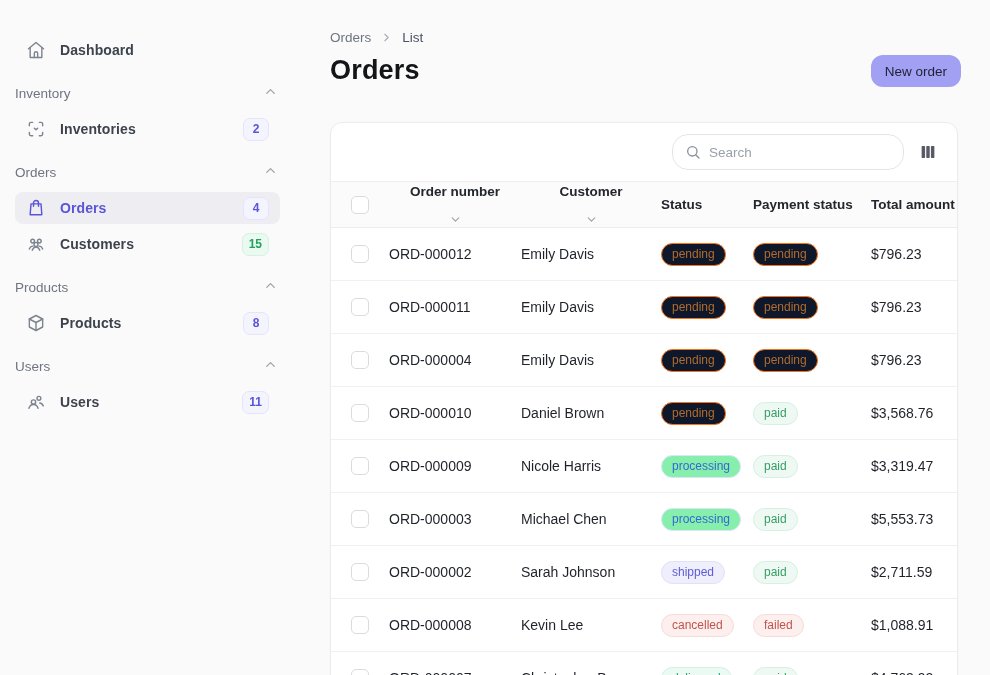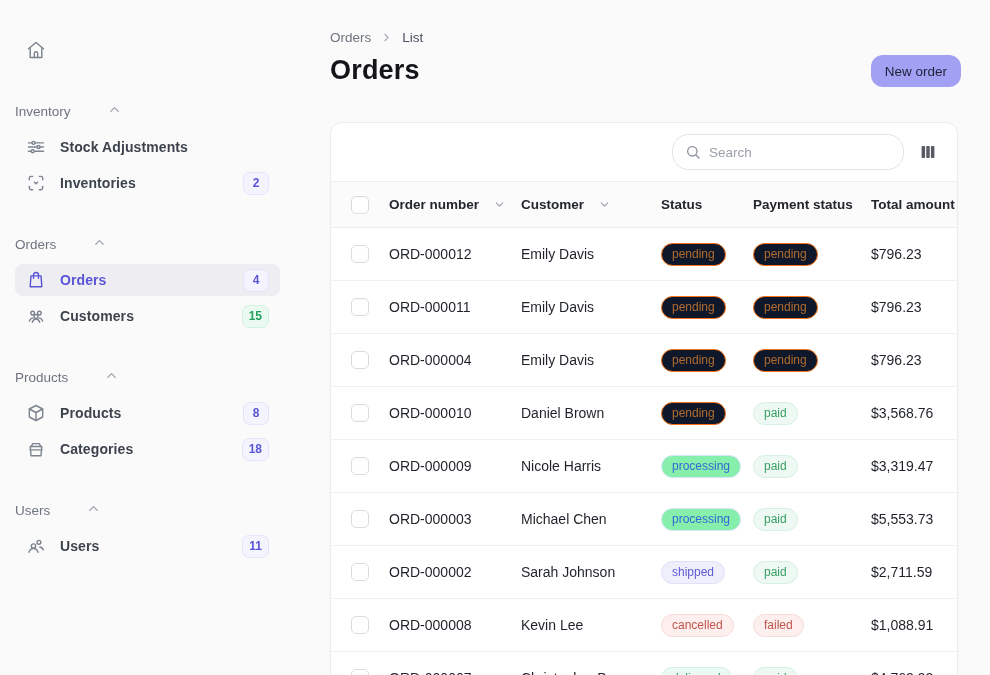"Dashboard" span.side-label { html: none -> <span>Dashboard</span> }
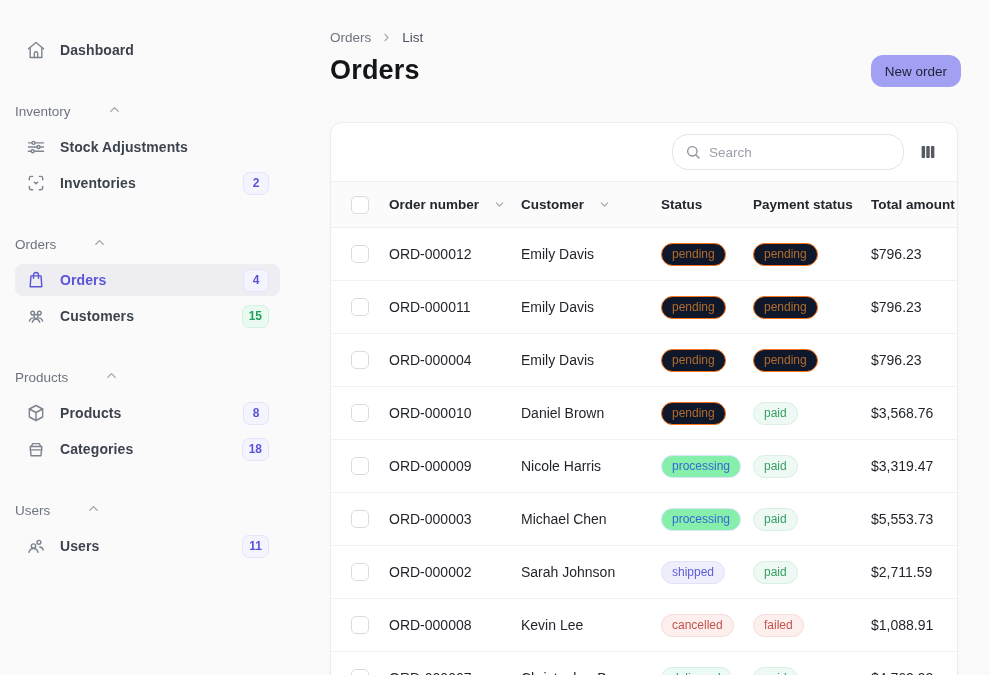"Inventory" .side-section { justify-content: flex-start -> space-between; margin: 36px 0 10px -> 18px 0 10px }
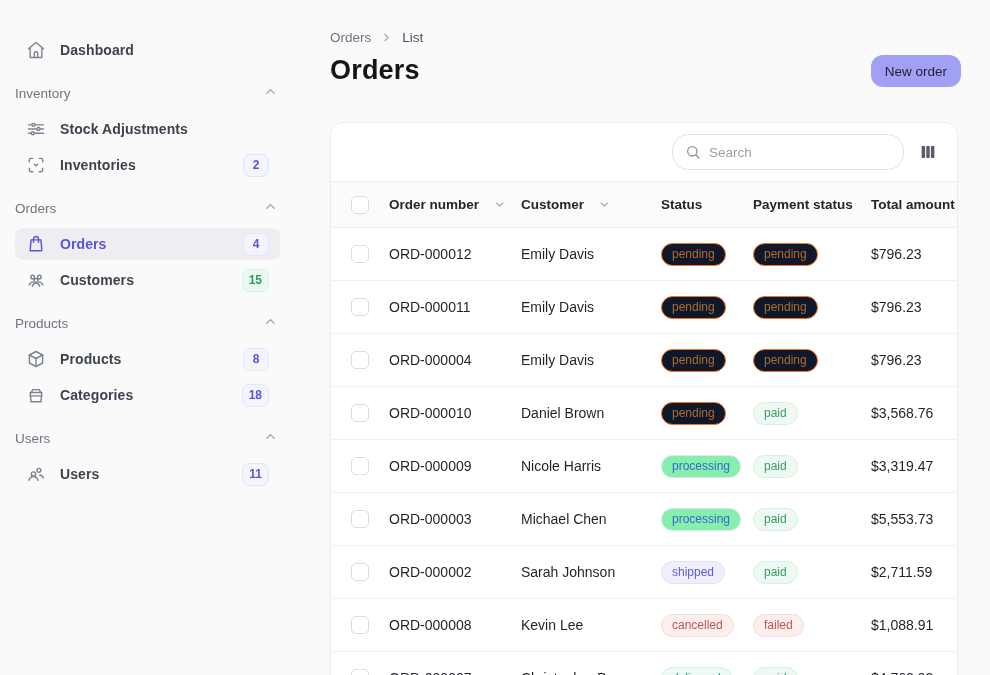"Stock Adjustments" div.side-item { html: <div> <span> <svg> <line></line> <line></line> <line></line> <circle></circle> <circle></circle> <circle></circle> </svg> </span> <span>Stock Adjustments</span> </div> -> none }
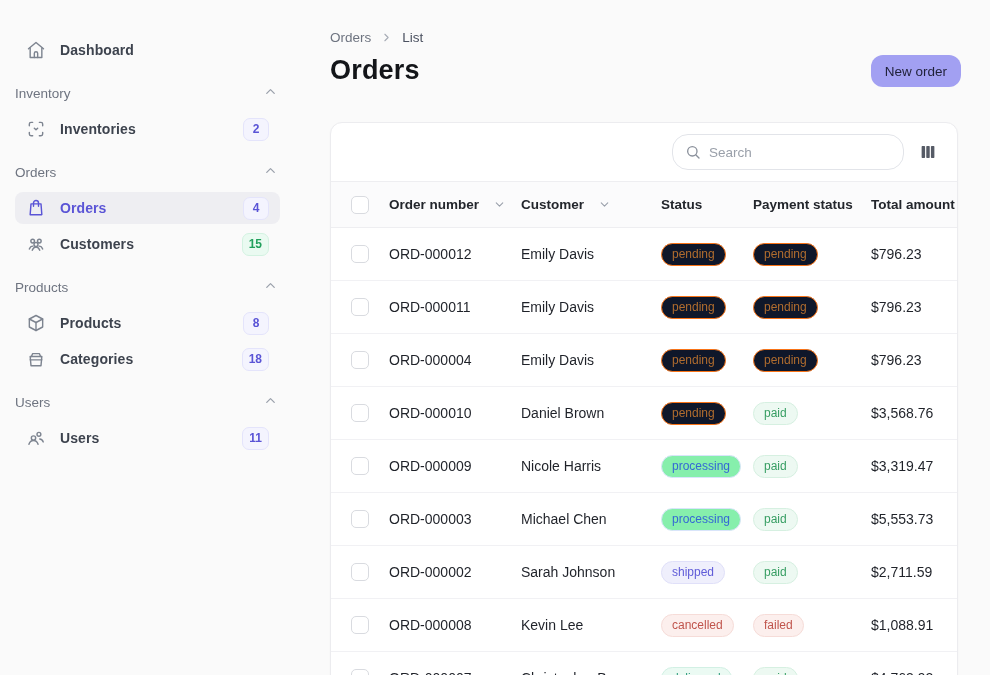"Order number" .th-inner { flex-direction: none -> column }
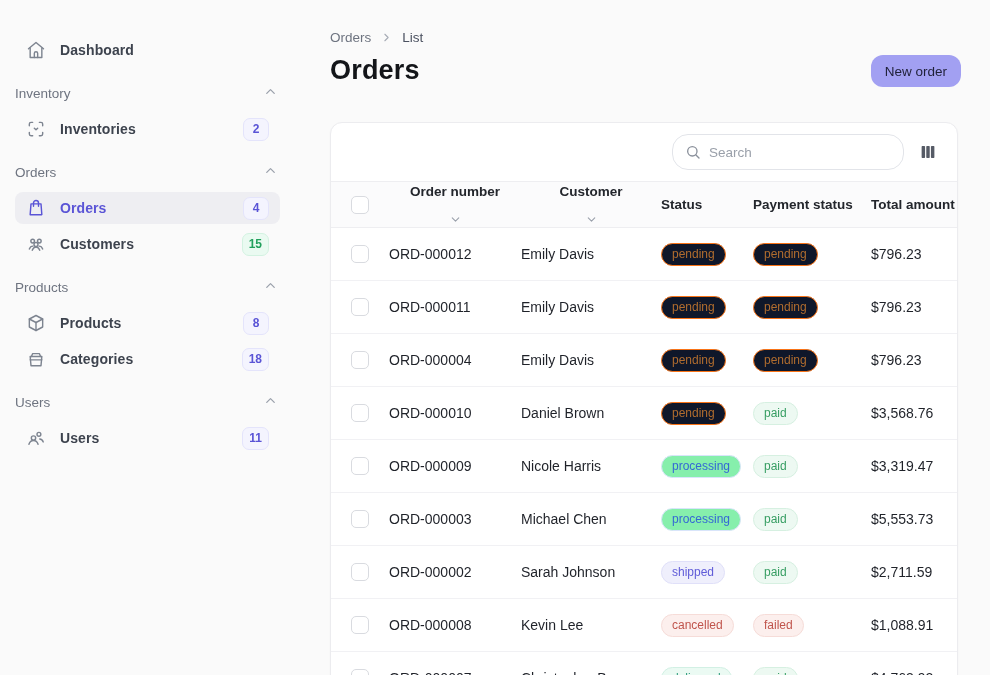"Categories" div.side-item { html: <div> <span> <svg> <path></path> <path></path> <path></path> </svg> </span> <span>Categories</span> <span>18</span> </div> -> none }
